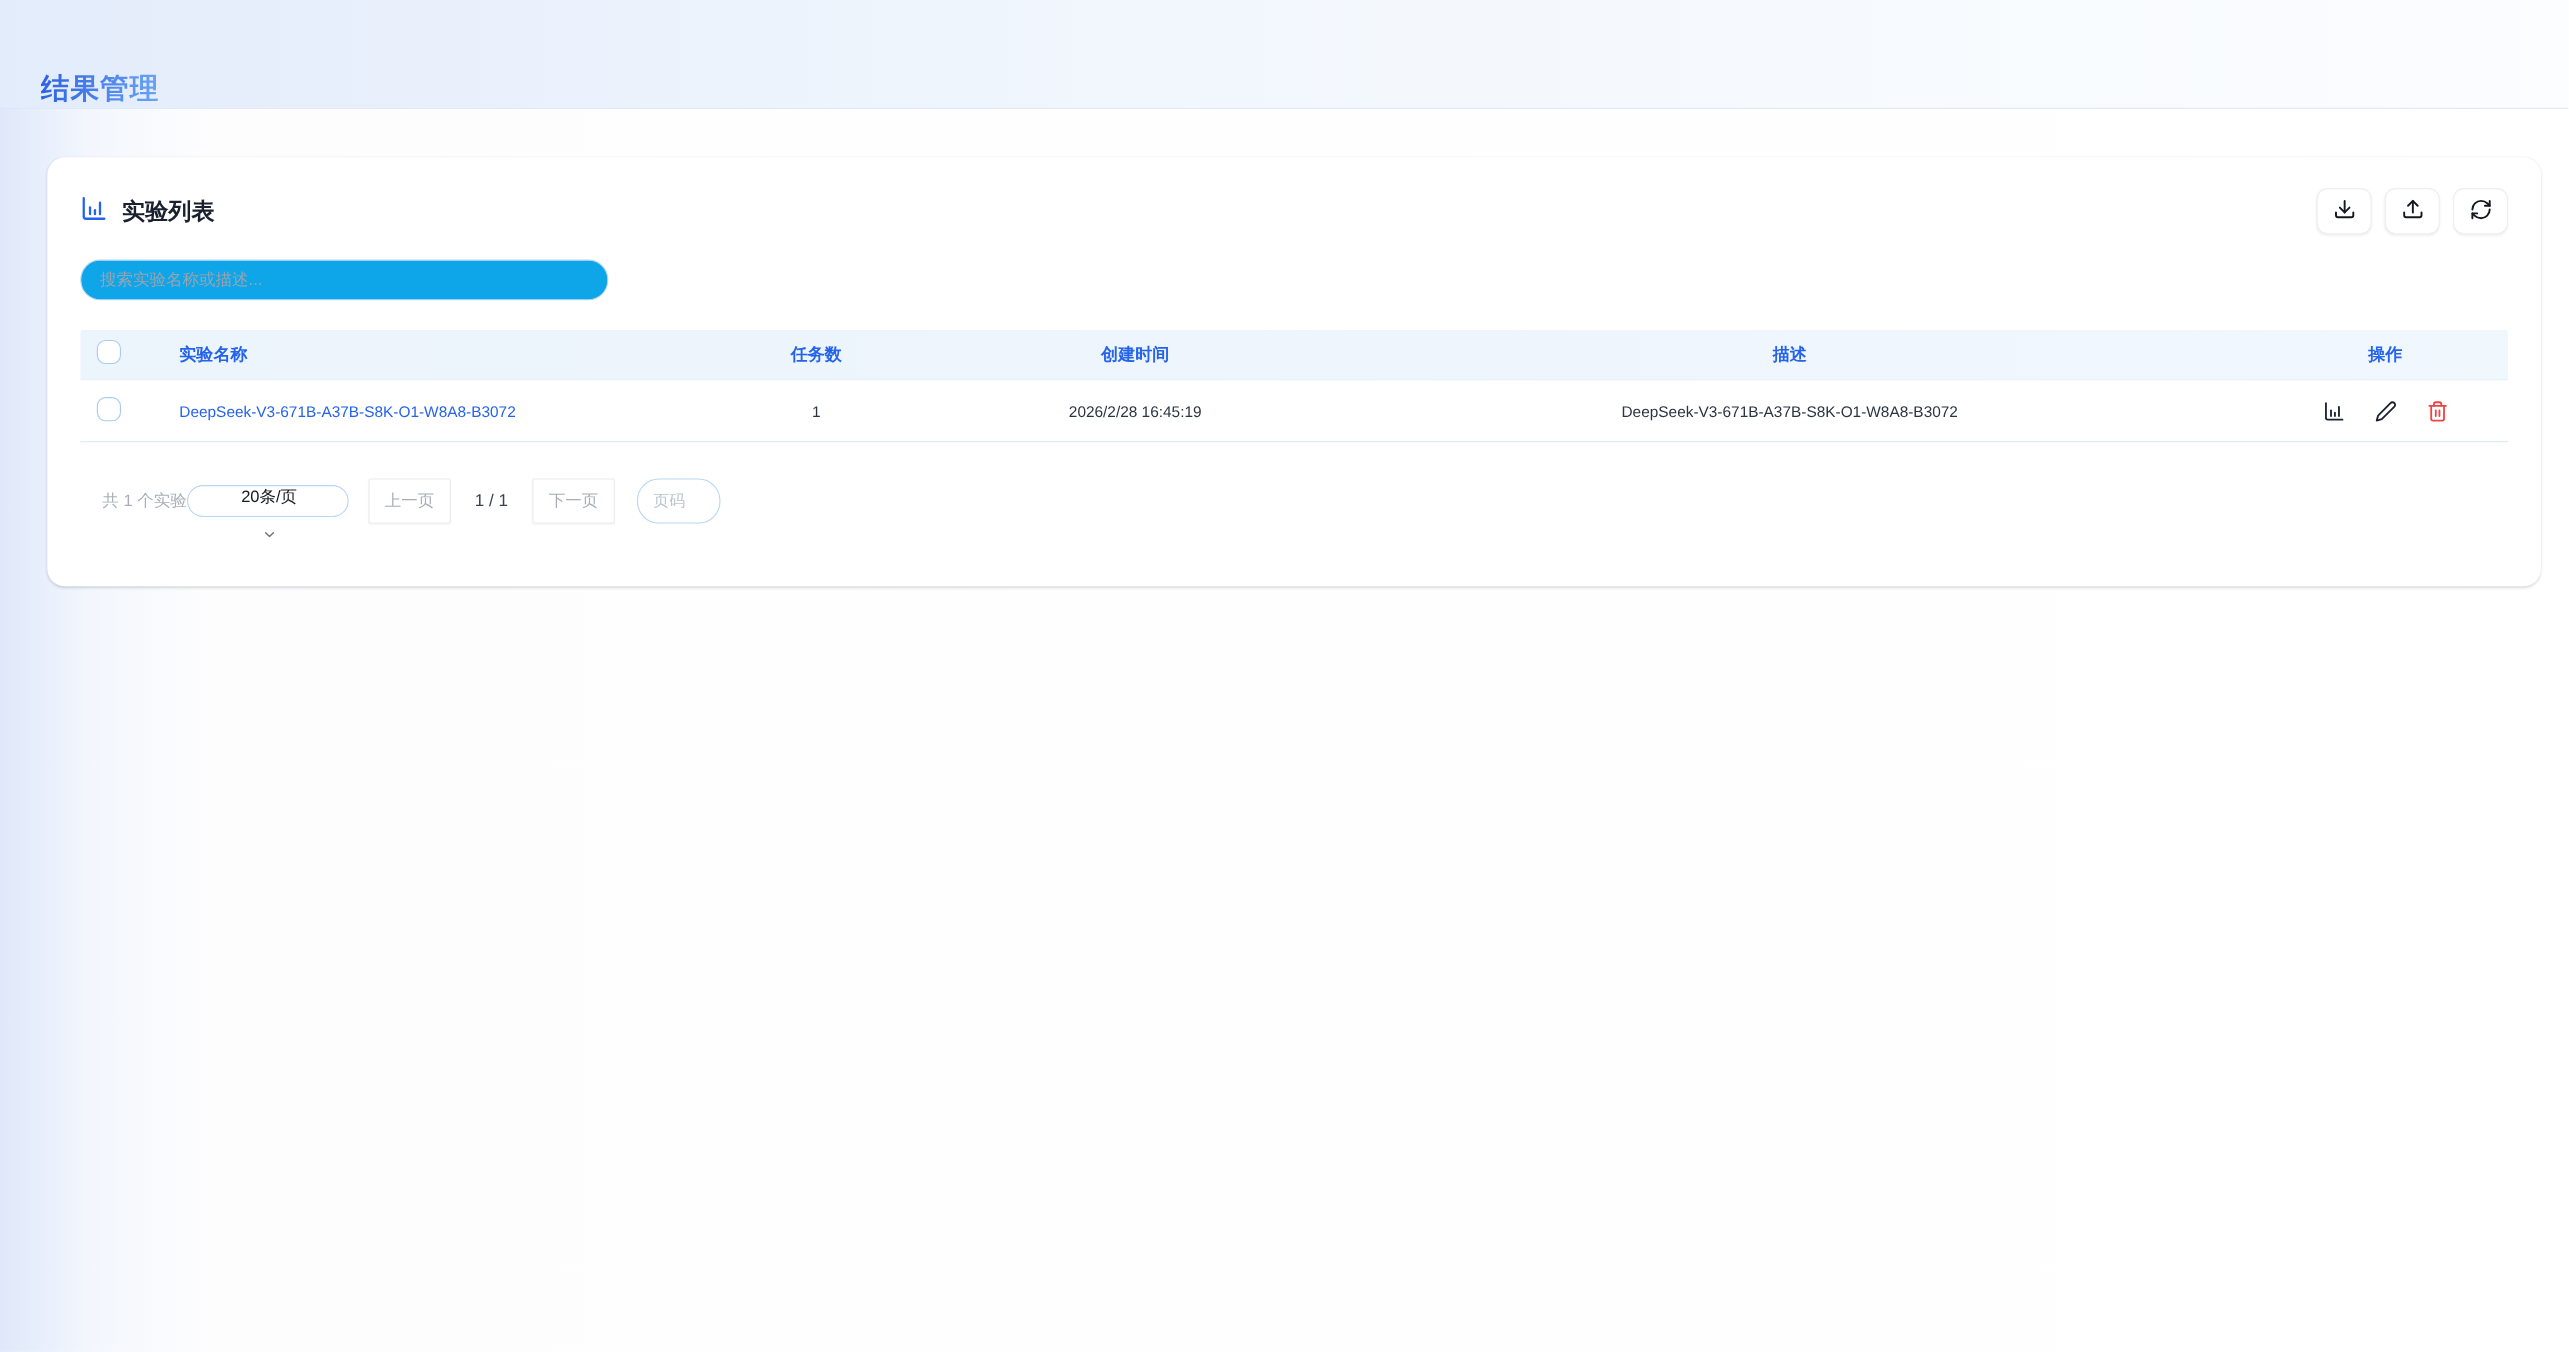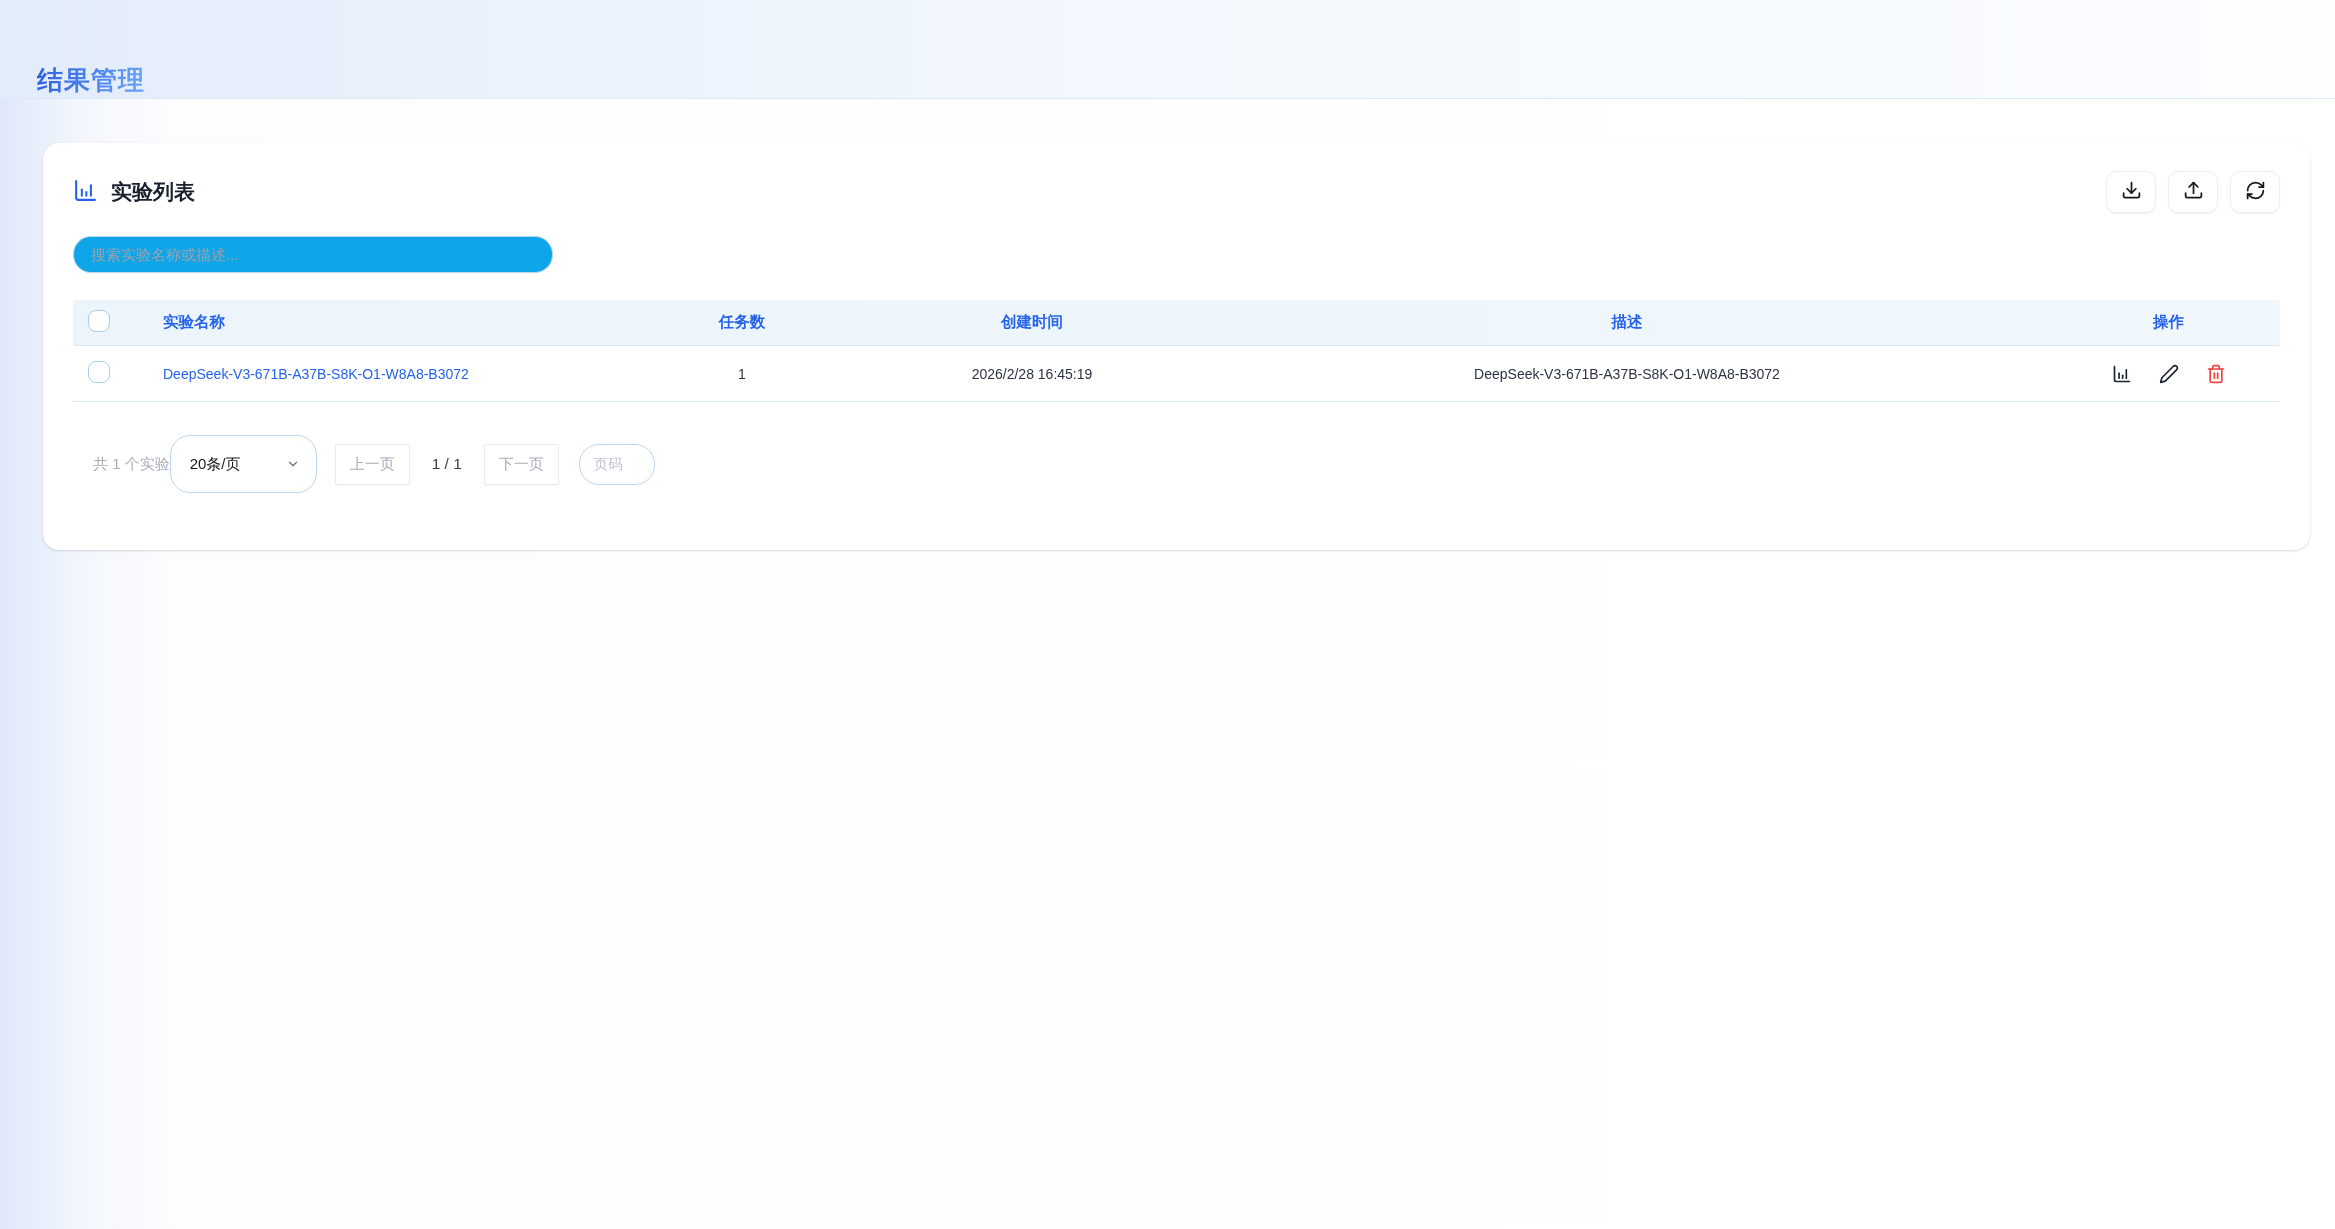"20条/页" .page-size-select { flex-direction: none -> column; height: 58px -> 29px }
